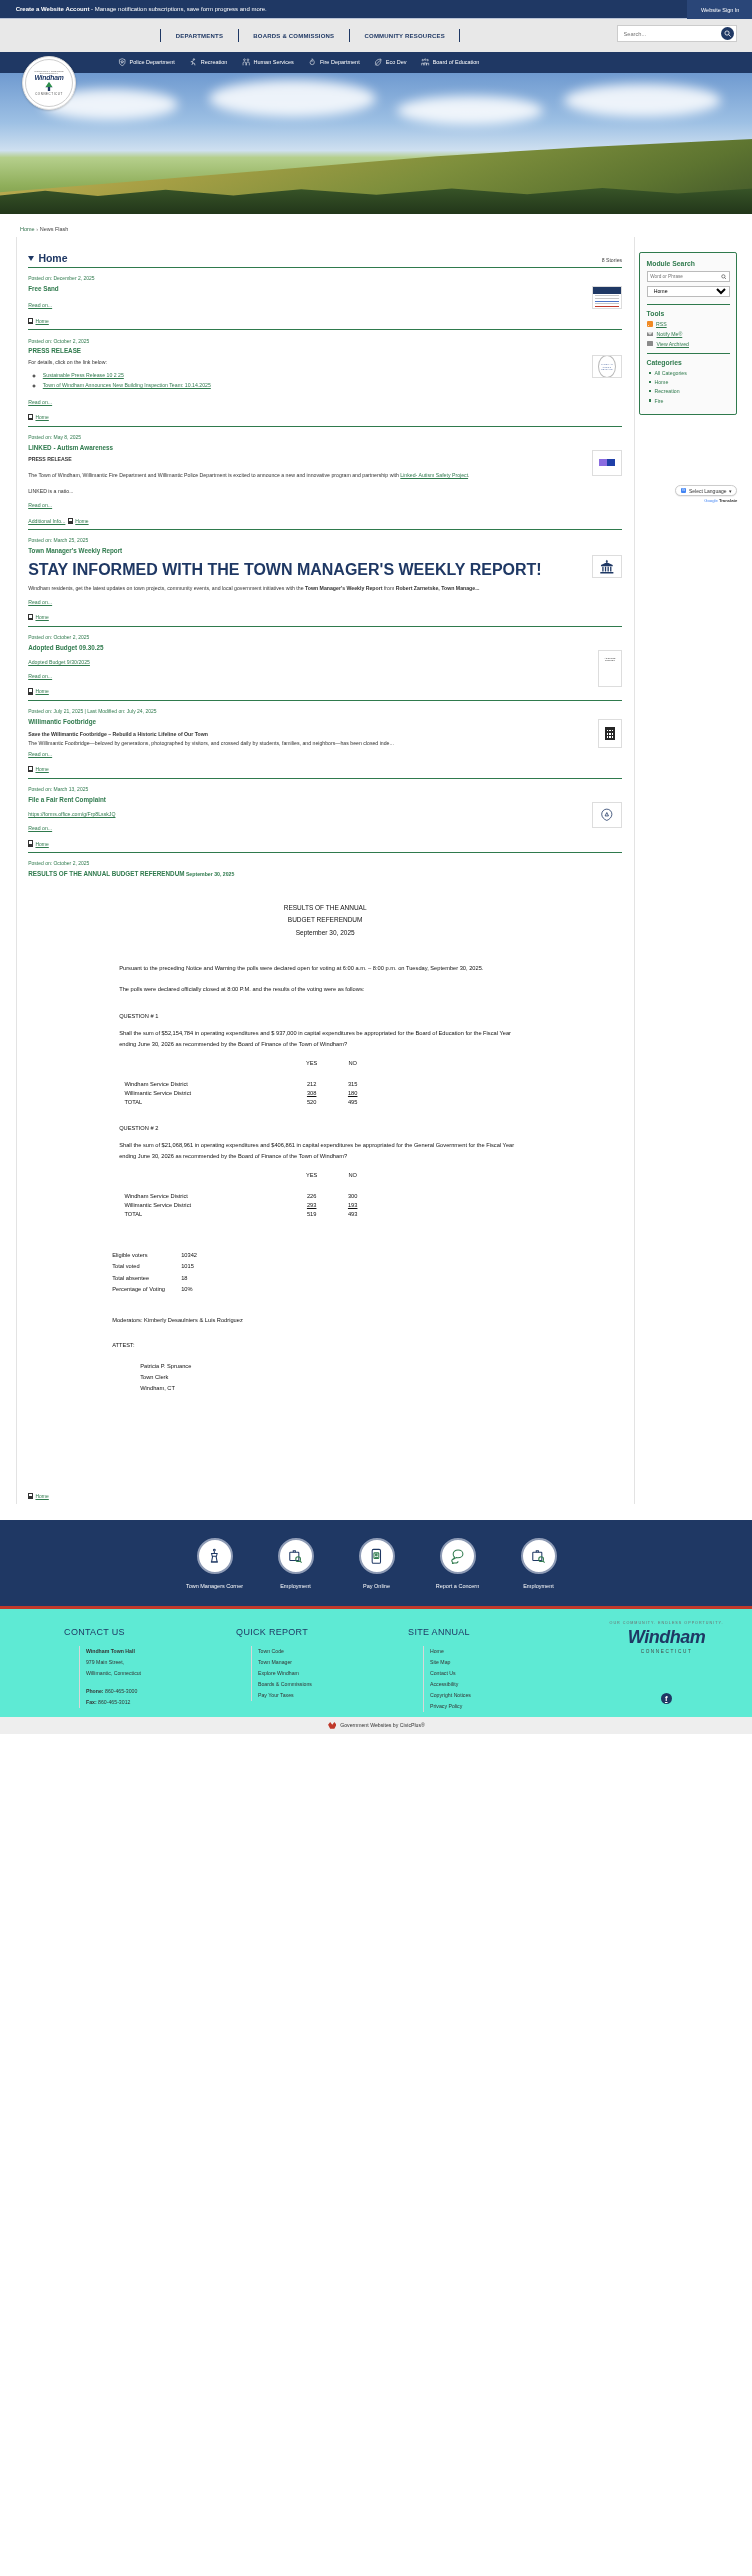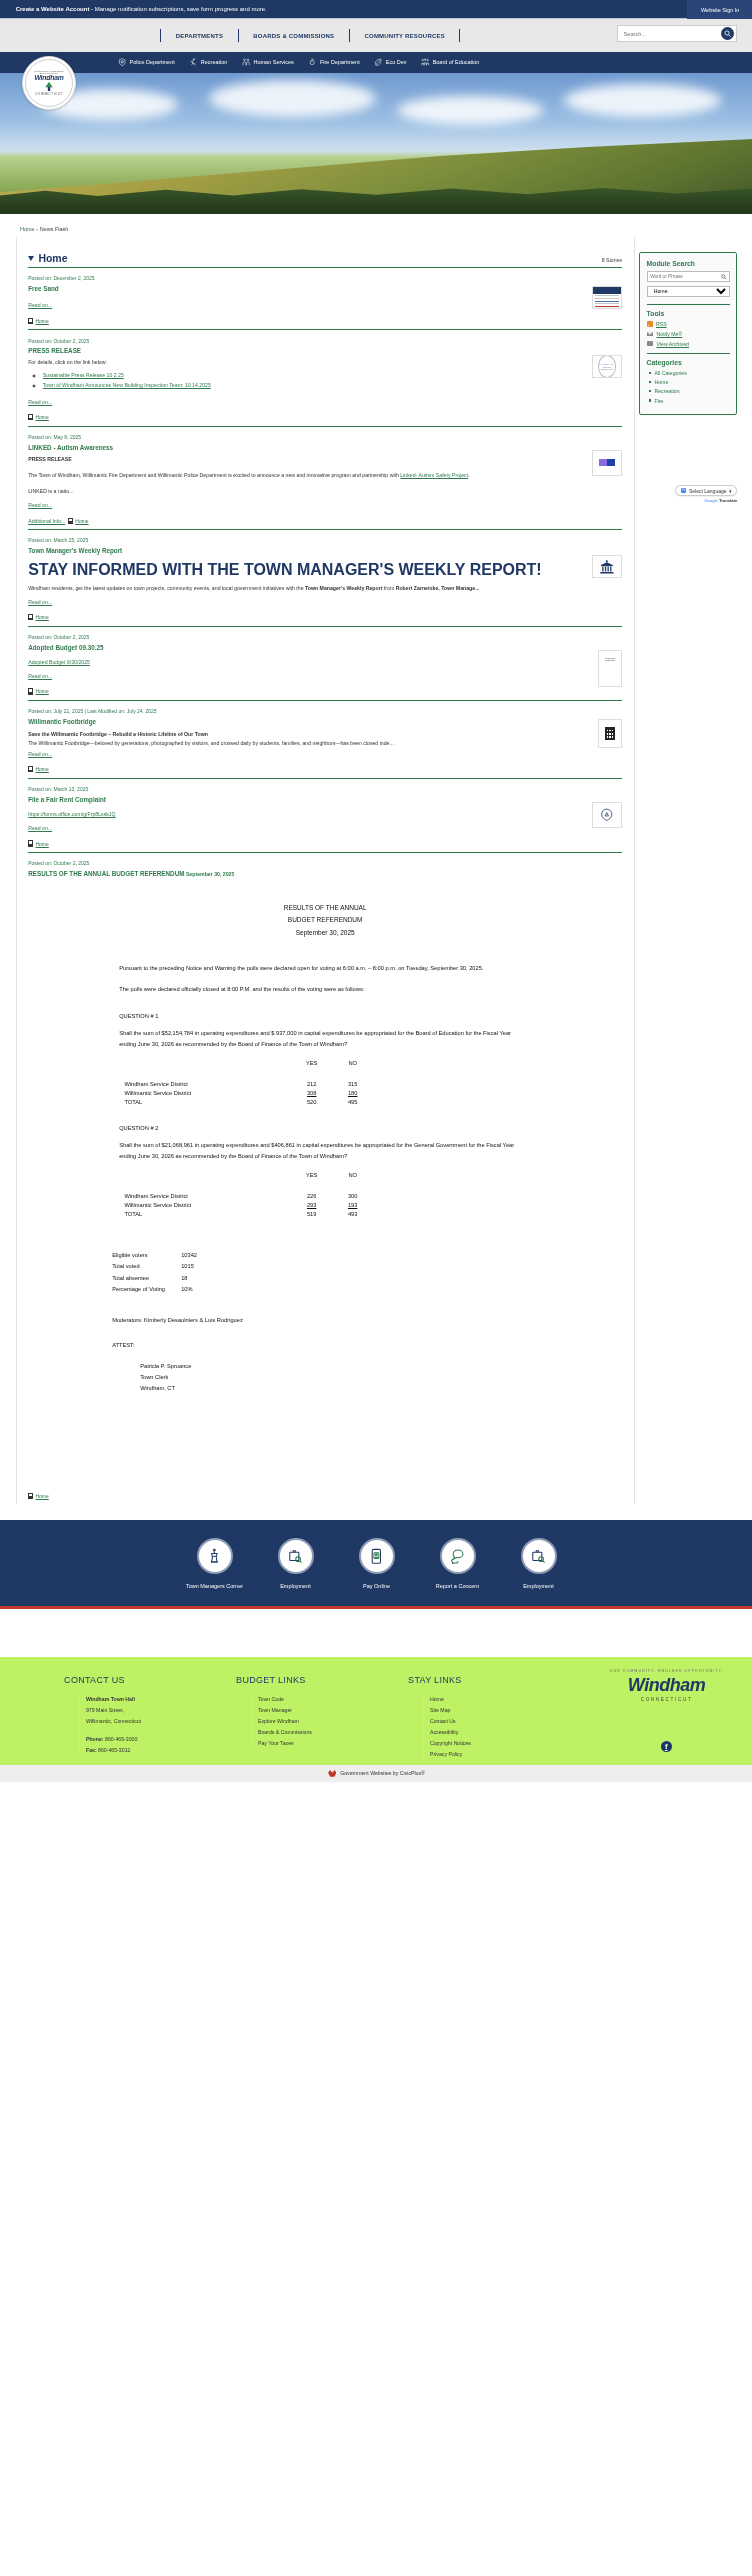"CONTACT US" .footer { background: #bef264 -> #5eead4; margin-top: 48px -> none }
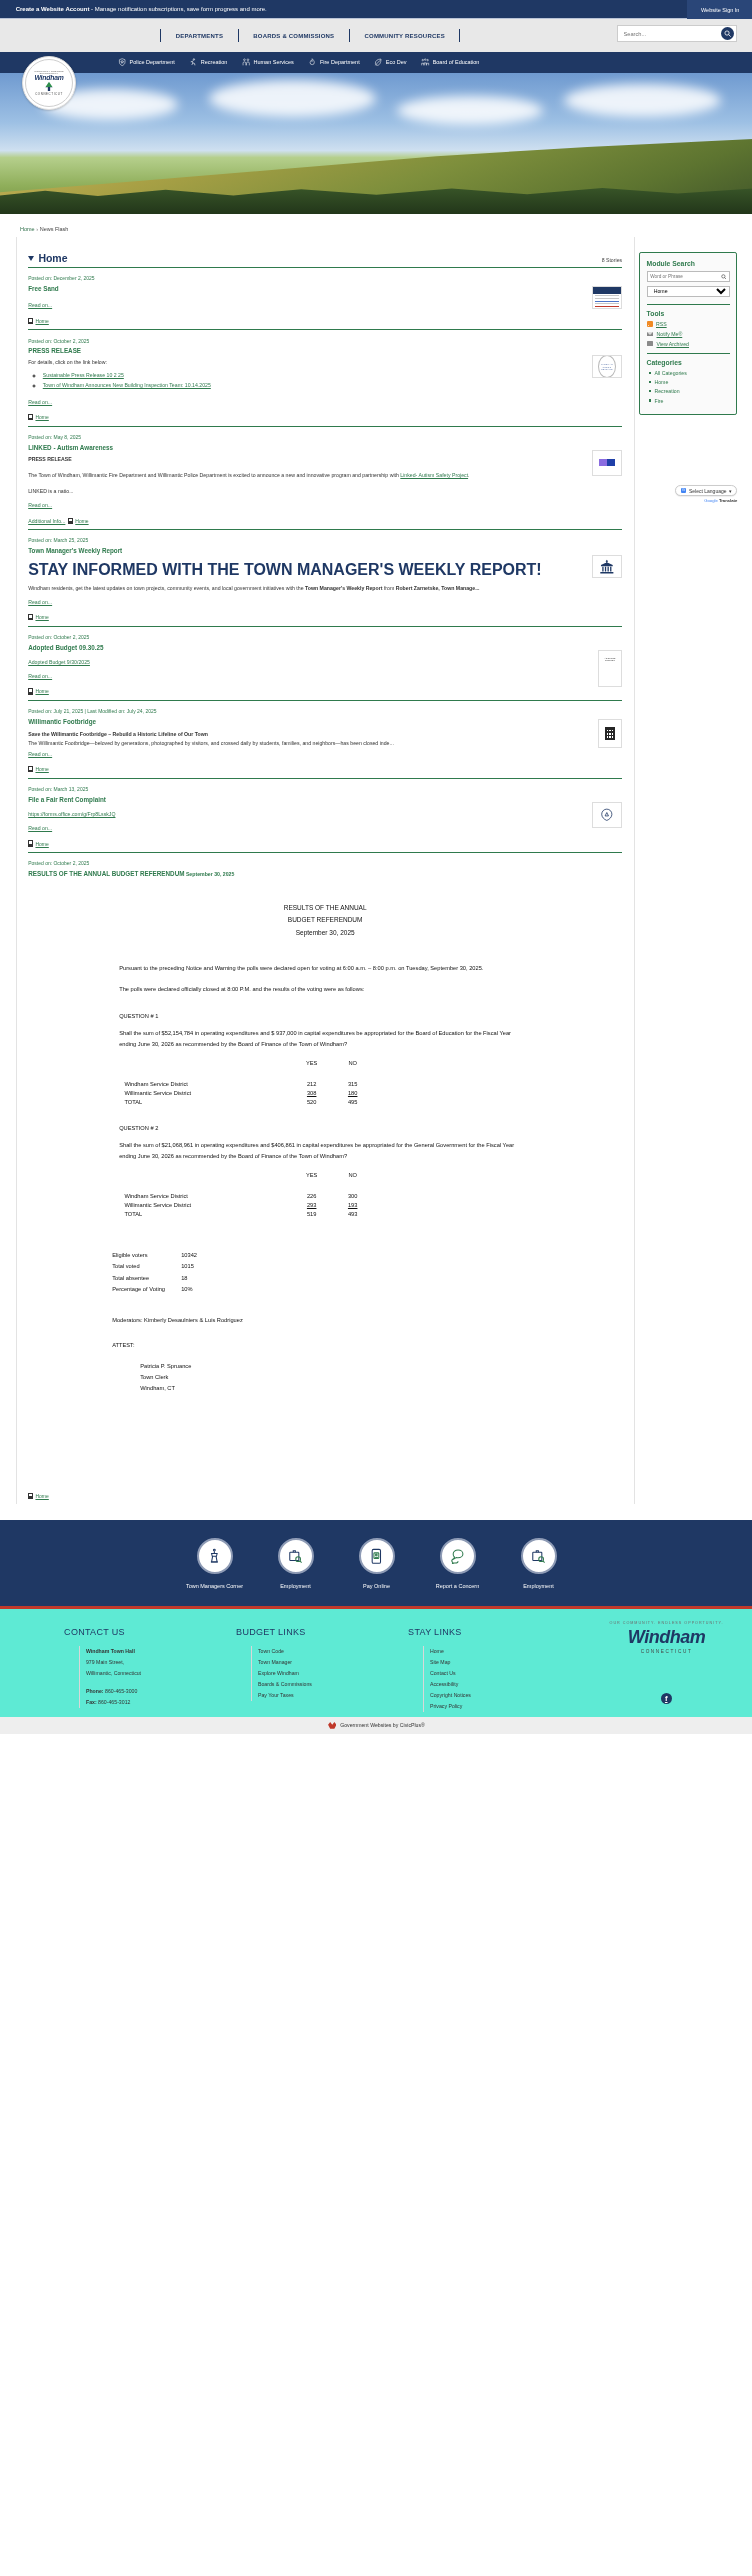"BUDGET LINKS" h5 { text: BUDGET LINKS -> QUICK REPORT }
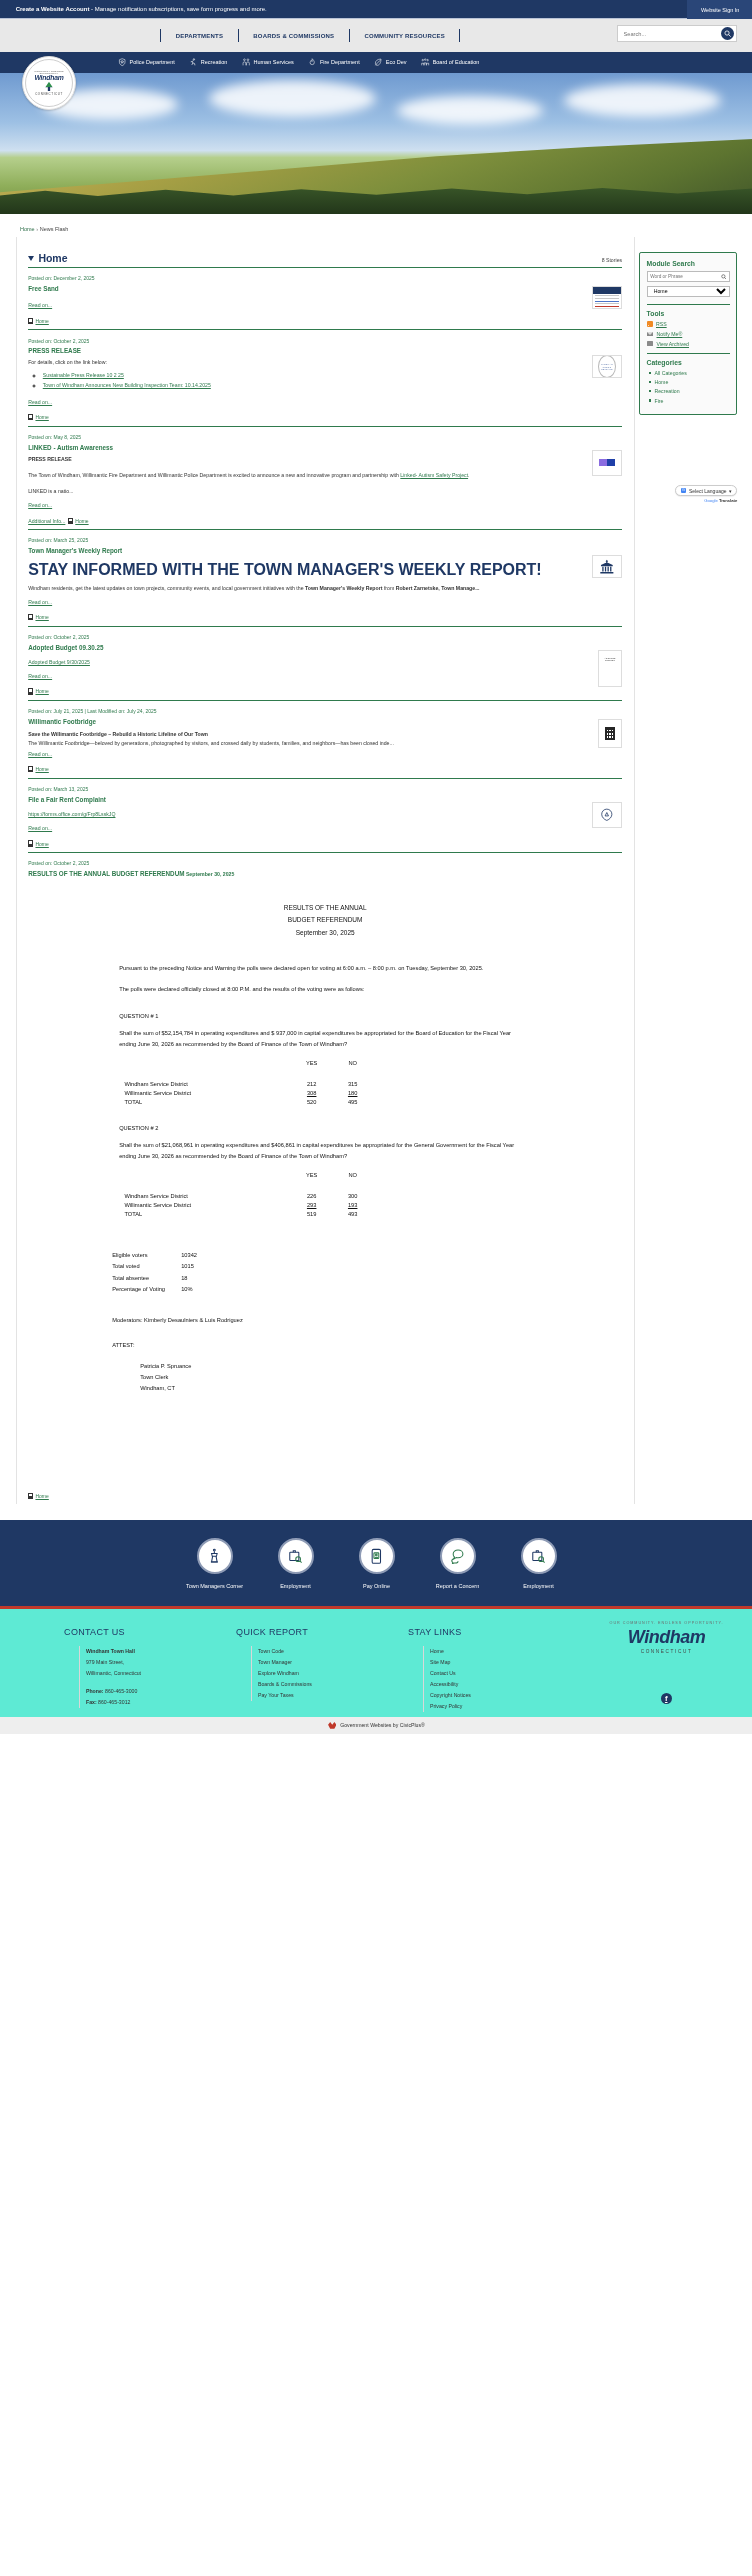"STAY LINKS" h5 { text: STAY LINKS -> SITE ANNUAL }
